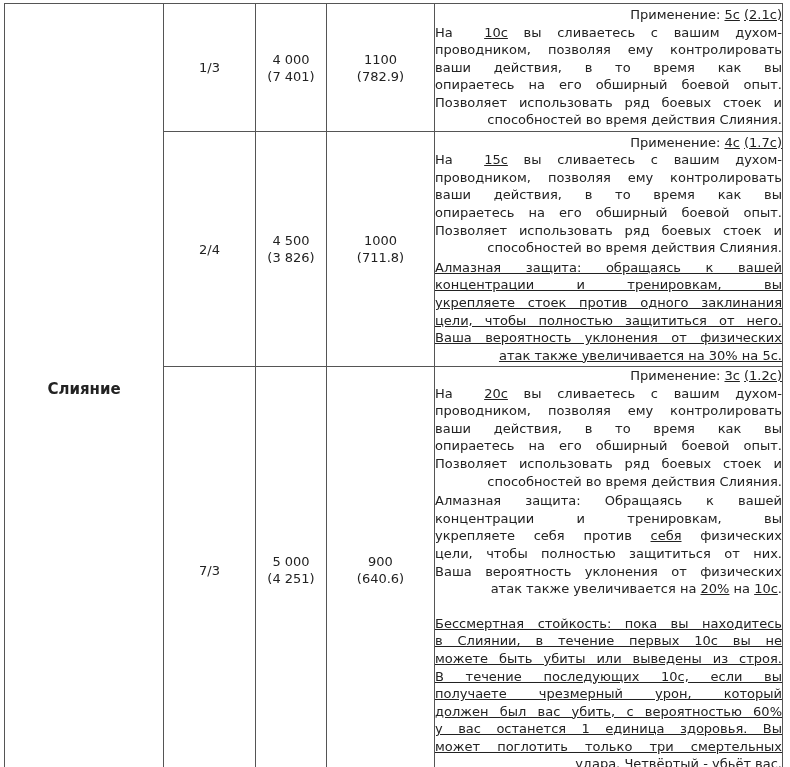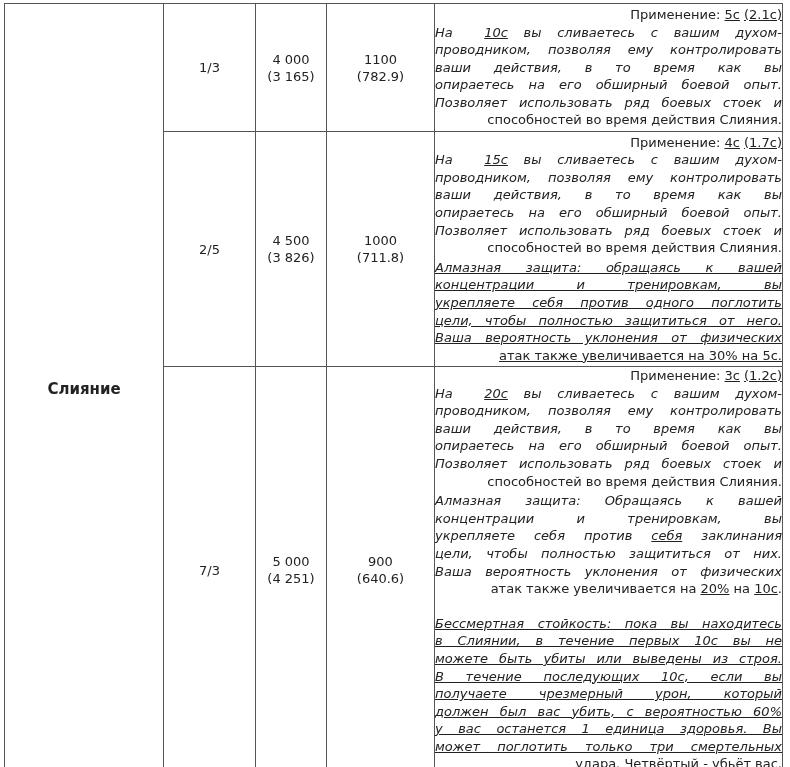"На 10с вы сливаетесь с" .jl { font-style: italic -> none }
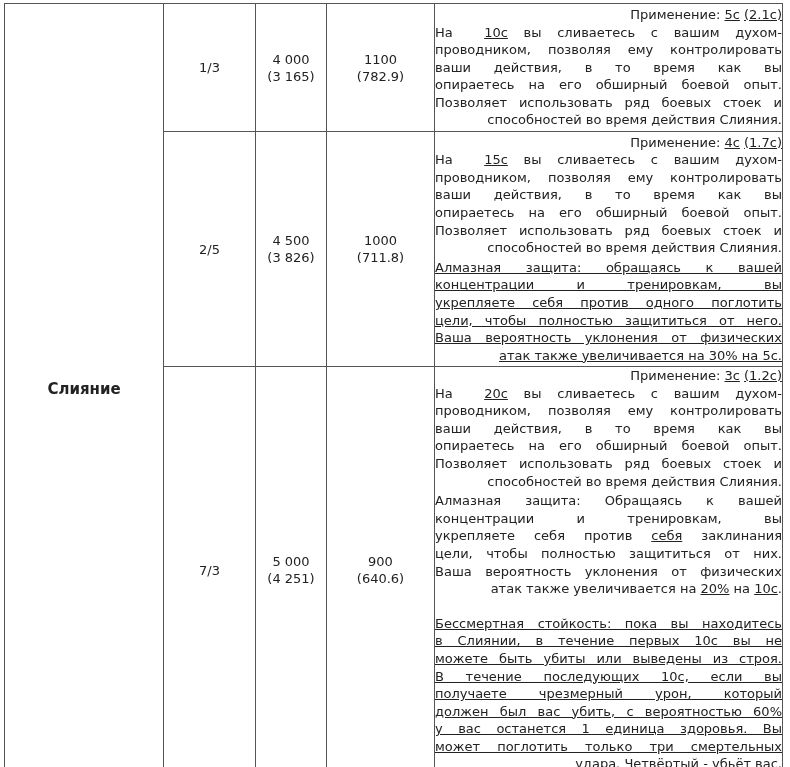"(3 165)" span.line { text: 3 165 -> 7 401 }
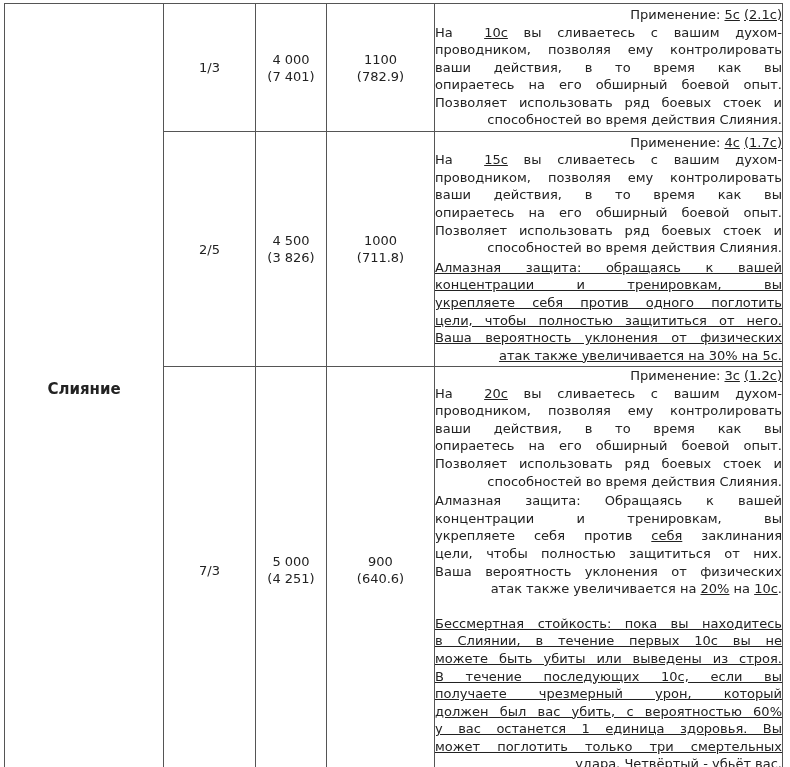"2/5" span { text: 2/5 -> 2/4 }
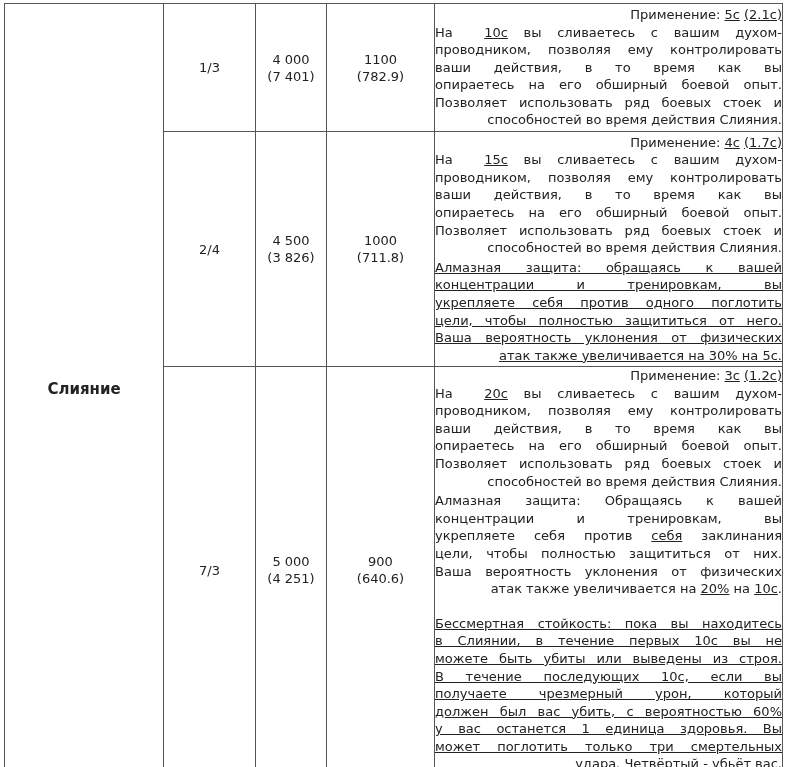"укрепляете себя против одного поглотить" span.jl { text: себя против одного поглотить -> стоек против одного заклинания }
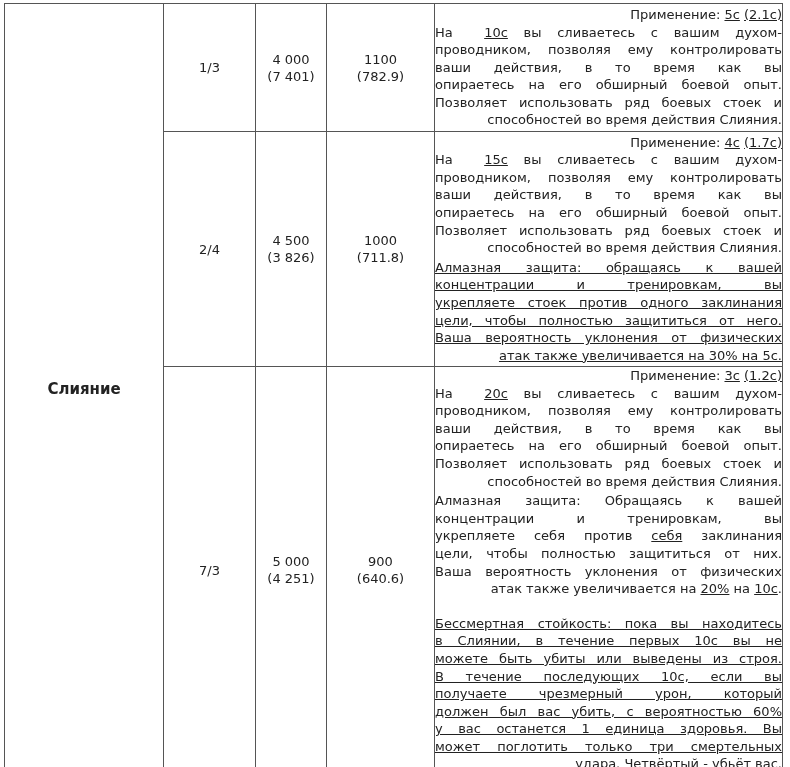"заклинания" span { text: заклинания -> физических }
